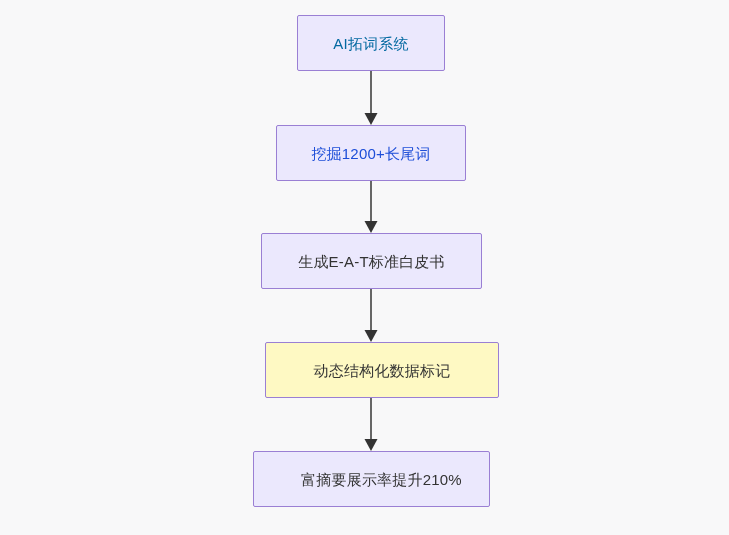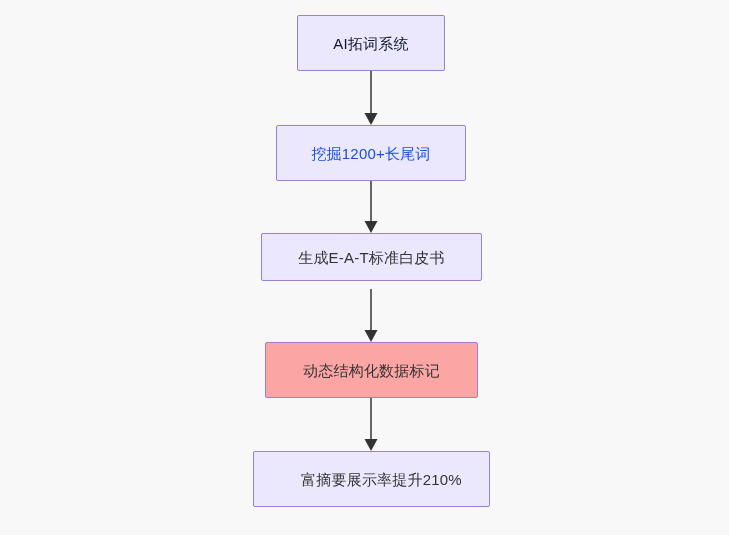"AI拓词系统" div.node { color: #0f172a -> #0369a1 }
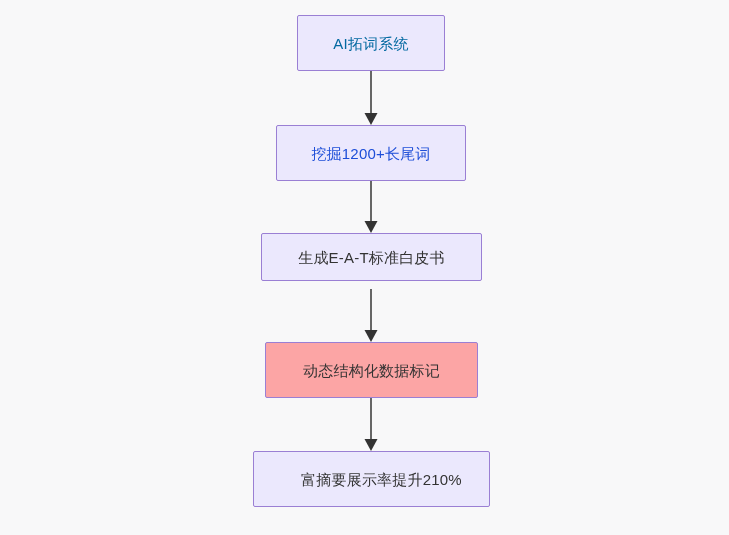"生成E-A-T标准白皮书" div.node { height: 48px -> 56px }
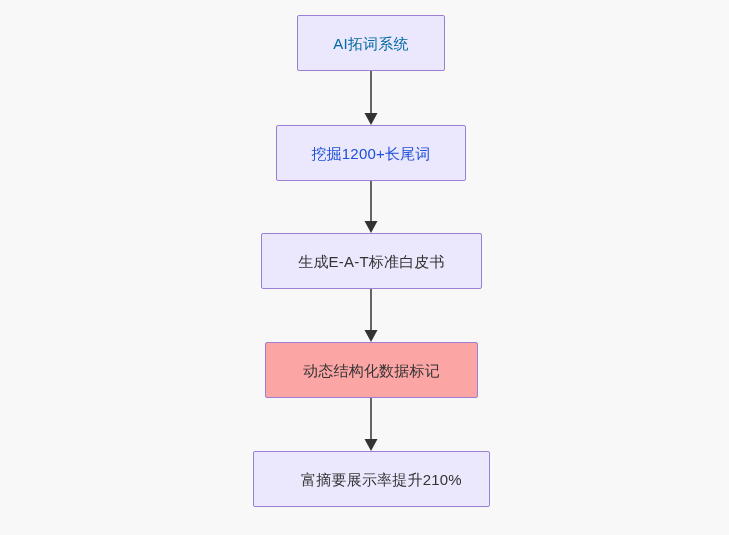"动态结构化数据标记" div.node { background: #fca5a5 -> #fef9c3; width: 213px -> 234px }
